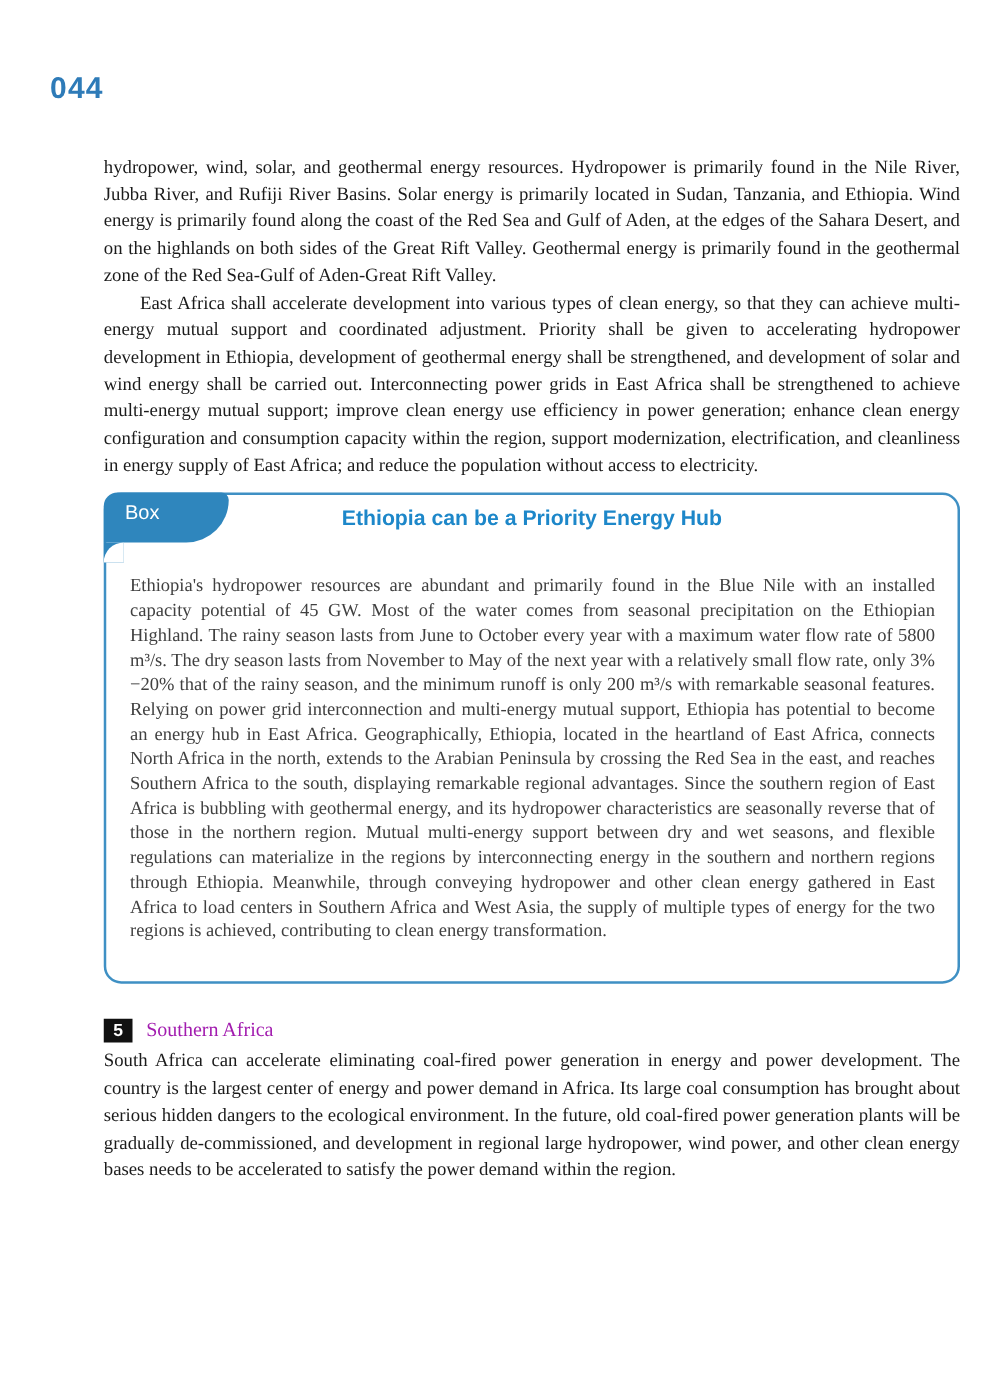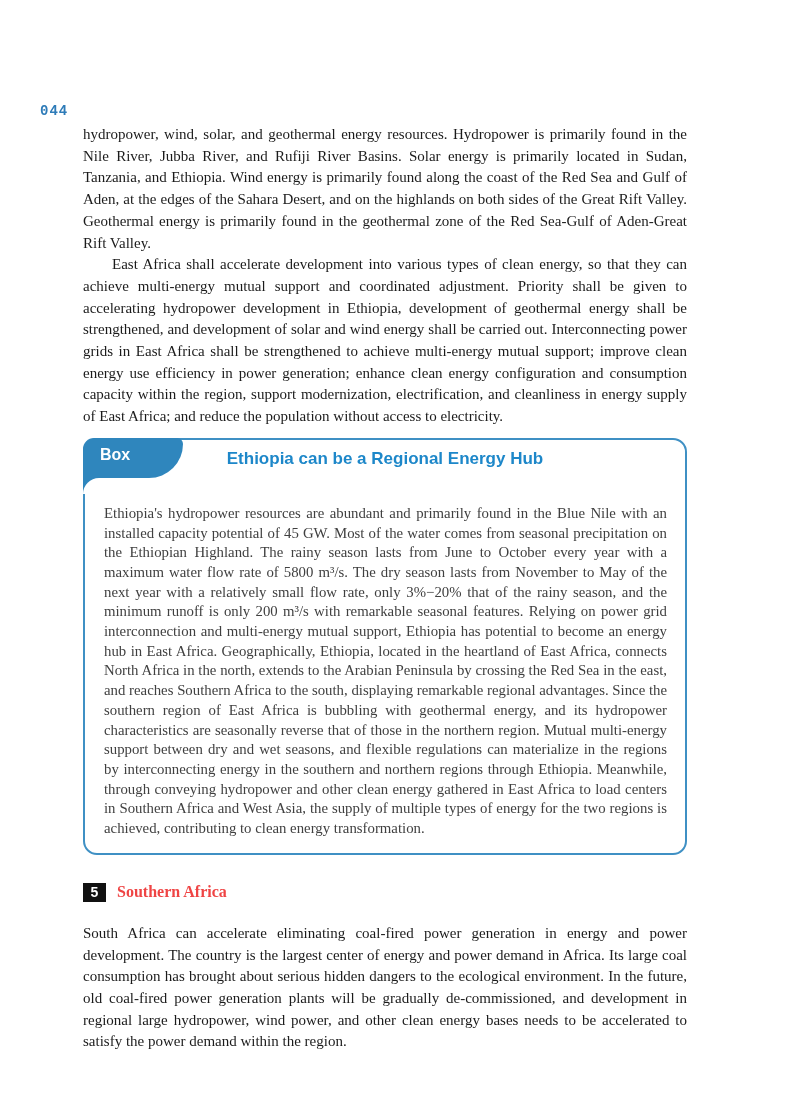"044" .page-number { font-family: Liberation Mono, monospace -> Liberation Sans, sans-serif; font-size: 14px -> 24px; margin-top: 46px -> none }
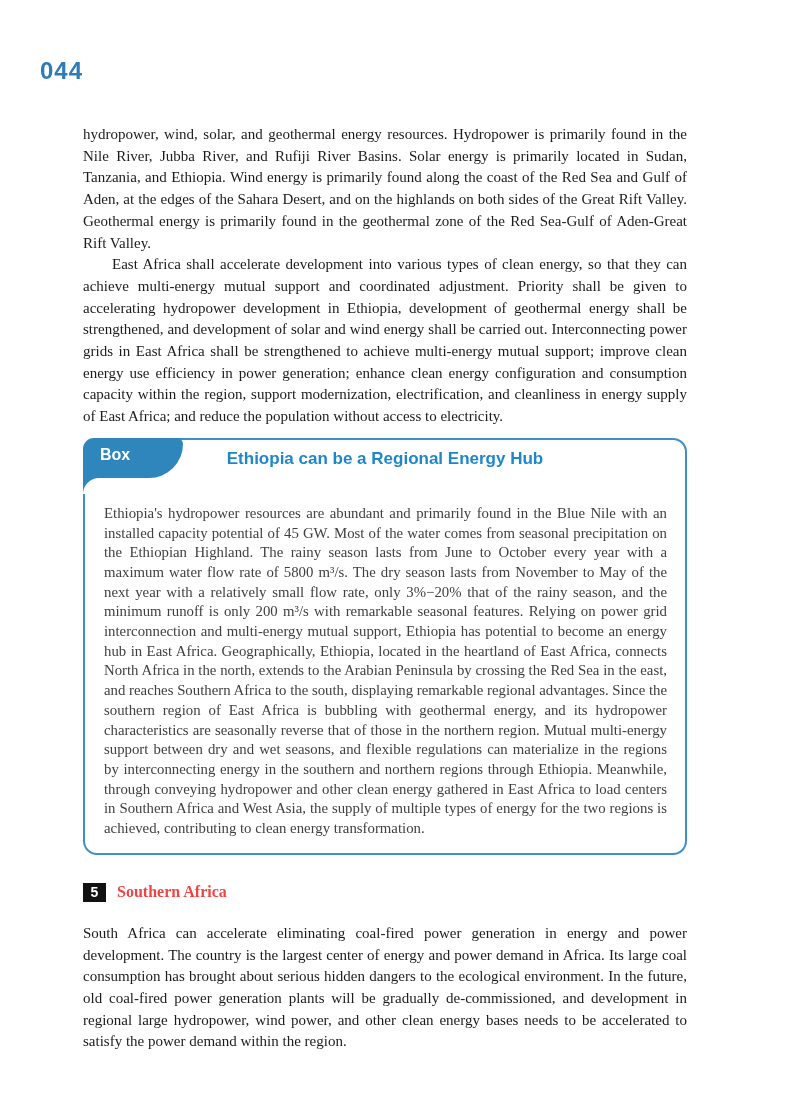"hydropower, wind, solar, and geothermal" .content { width: 604px -> 685px }
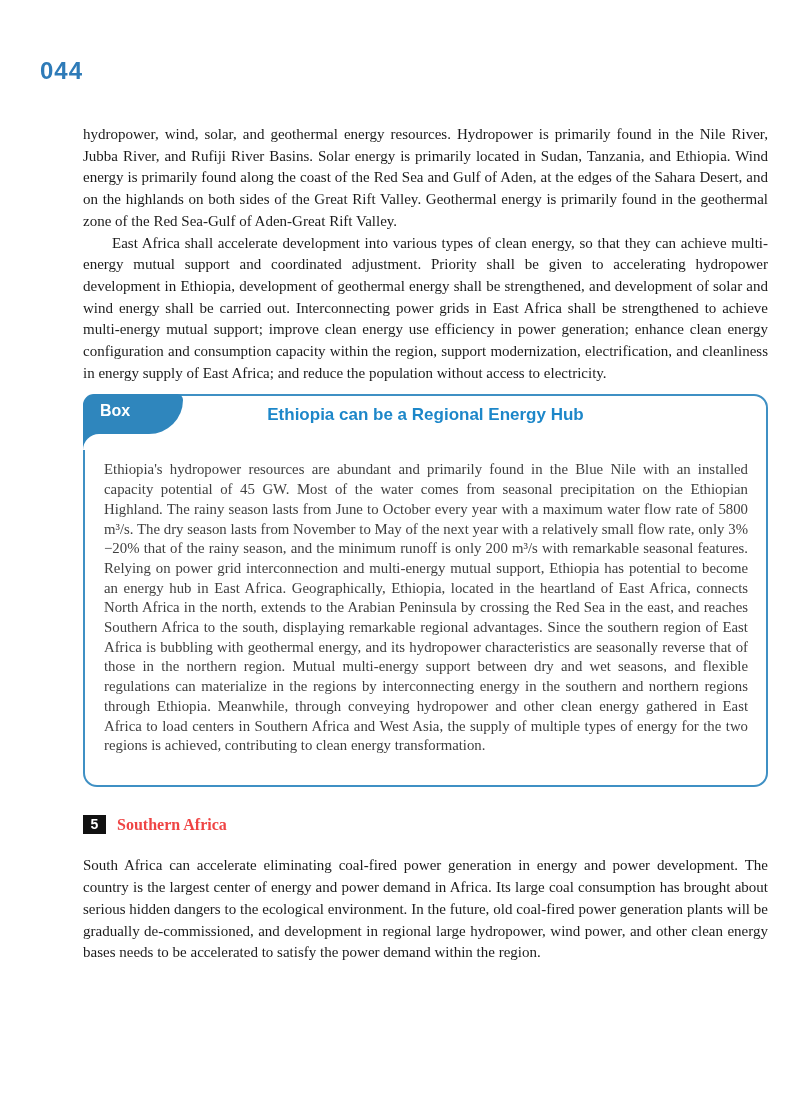"Box" .box-tab-label { font-weight: bold -> normal }
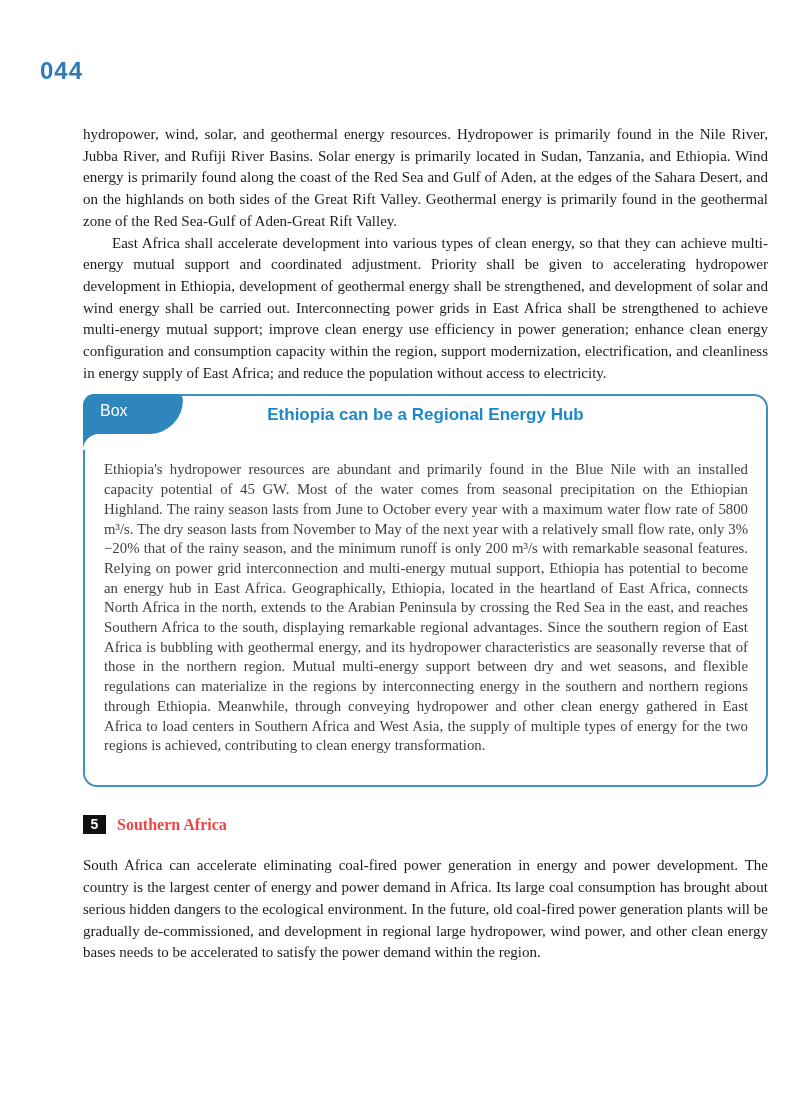"Ethiopia can be a Regional" div.box-title { text: Regional -> Priority }
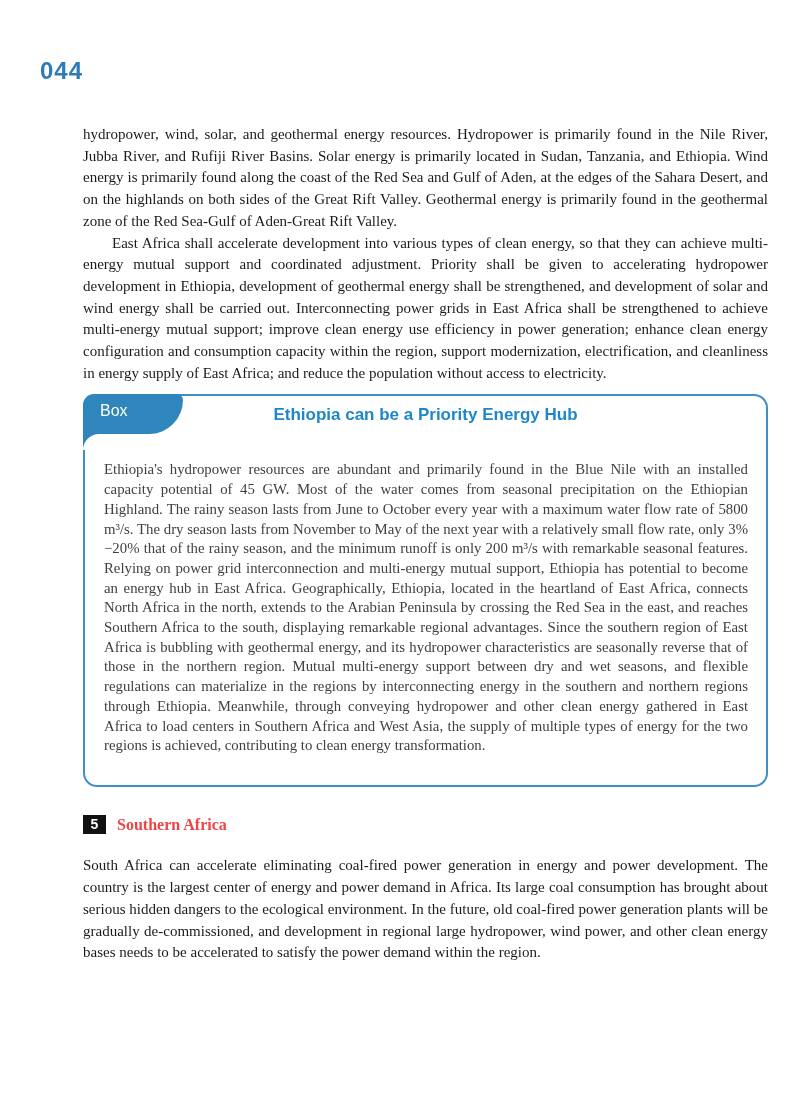"Southern Africa" .section-title { color: #ef4444 -> #a21caf; font-weight: bold -> normal }
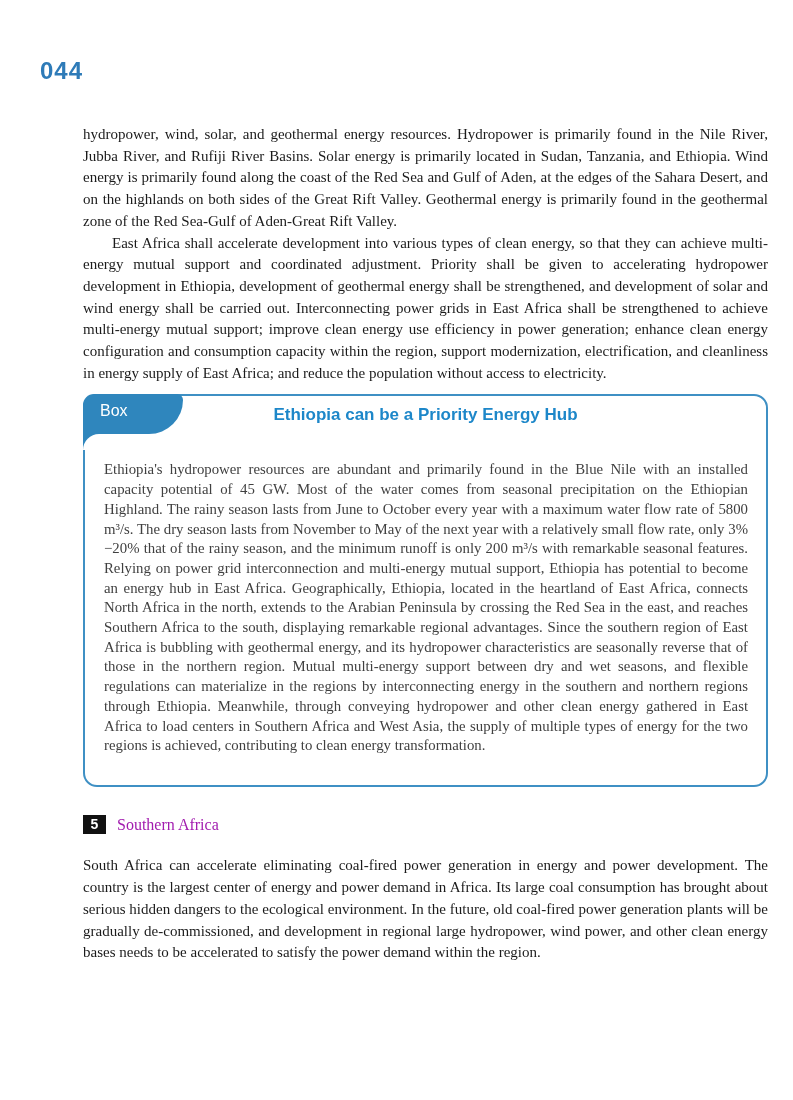"South Africa can accelerate eliminating" .para-south-africa { margin-top: 21px -> 5px }
